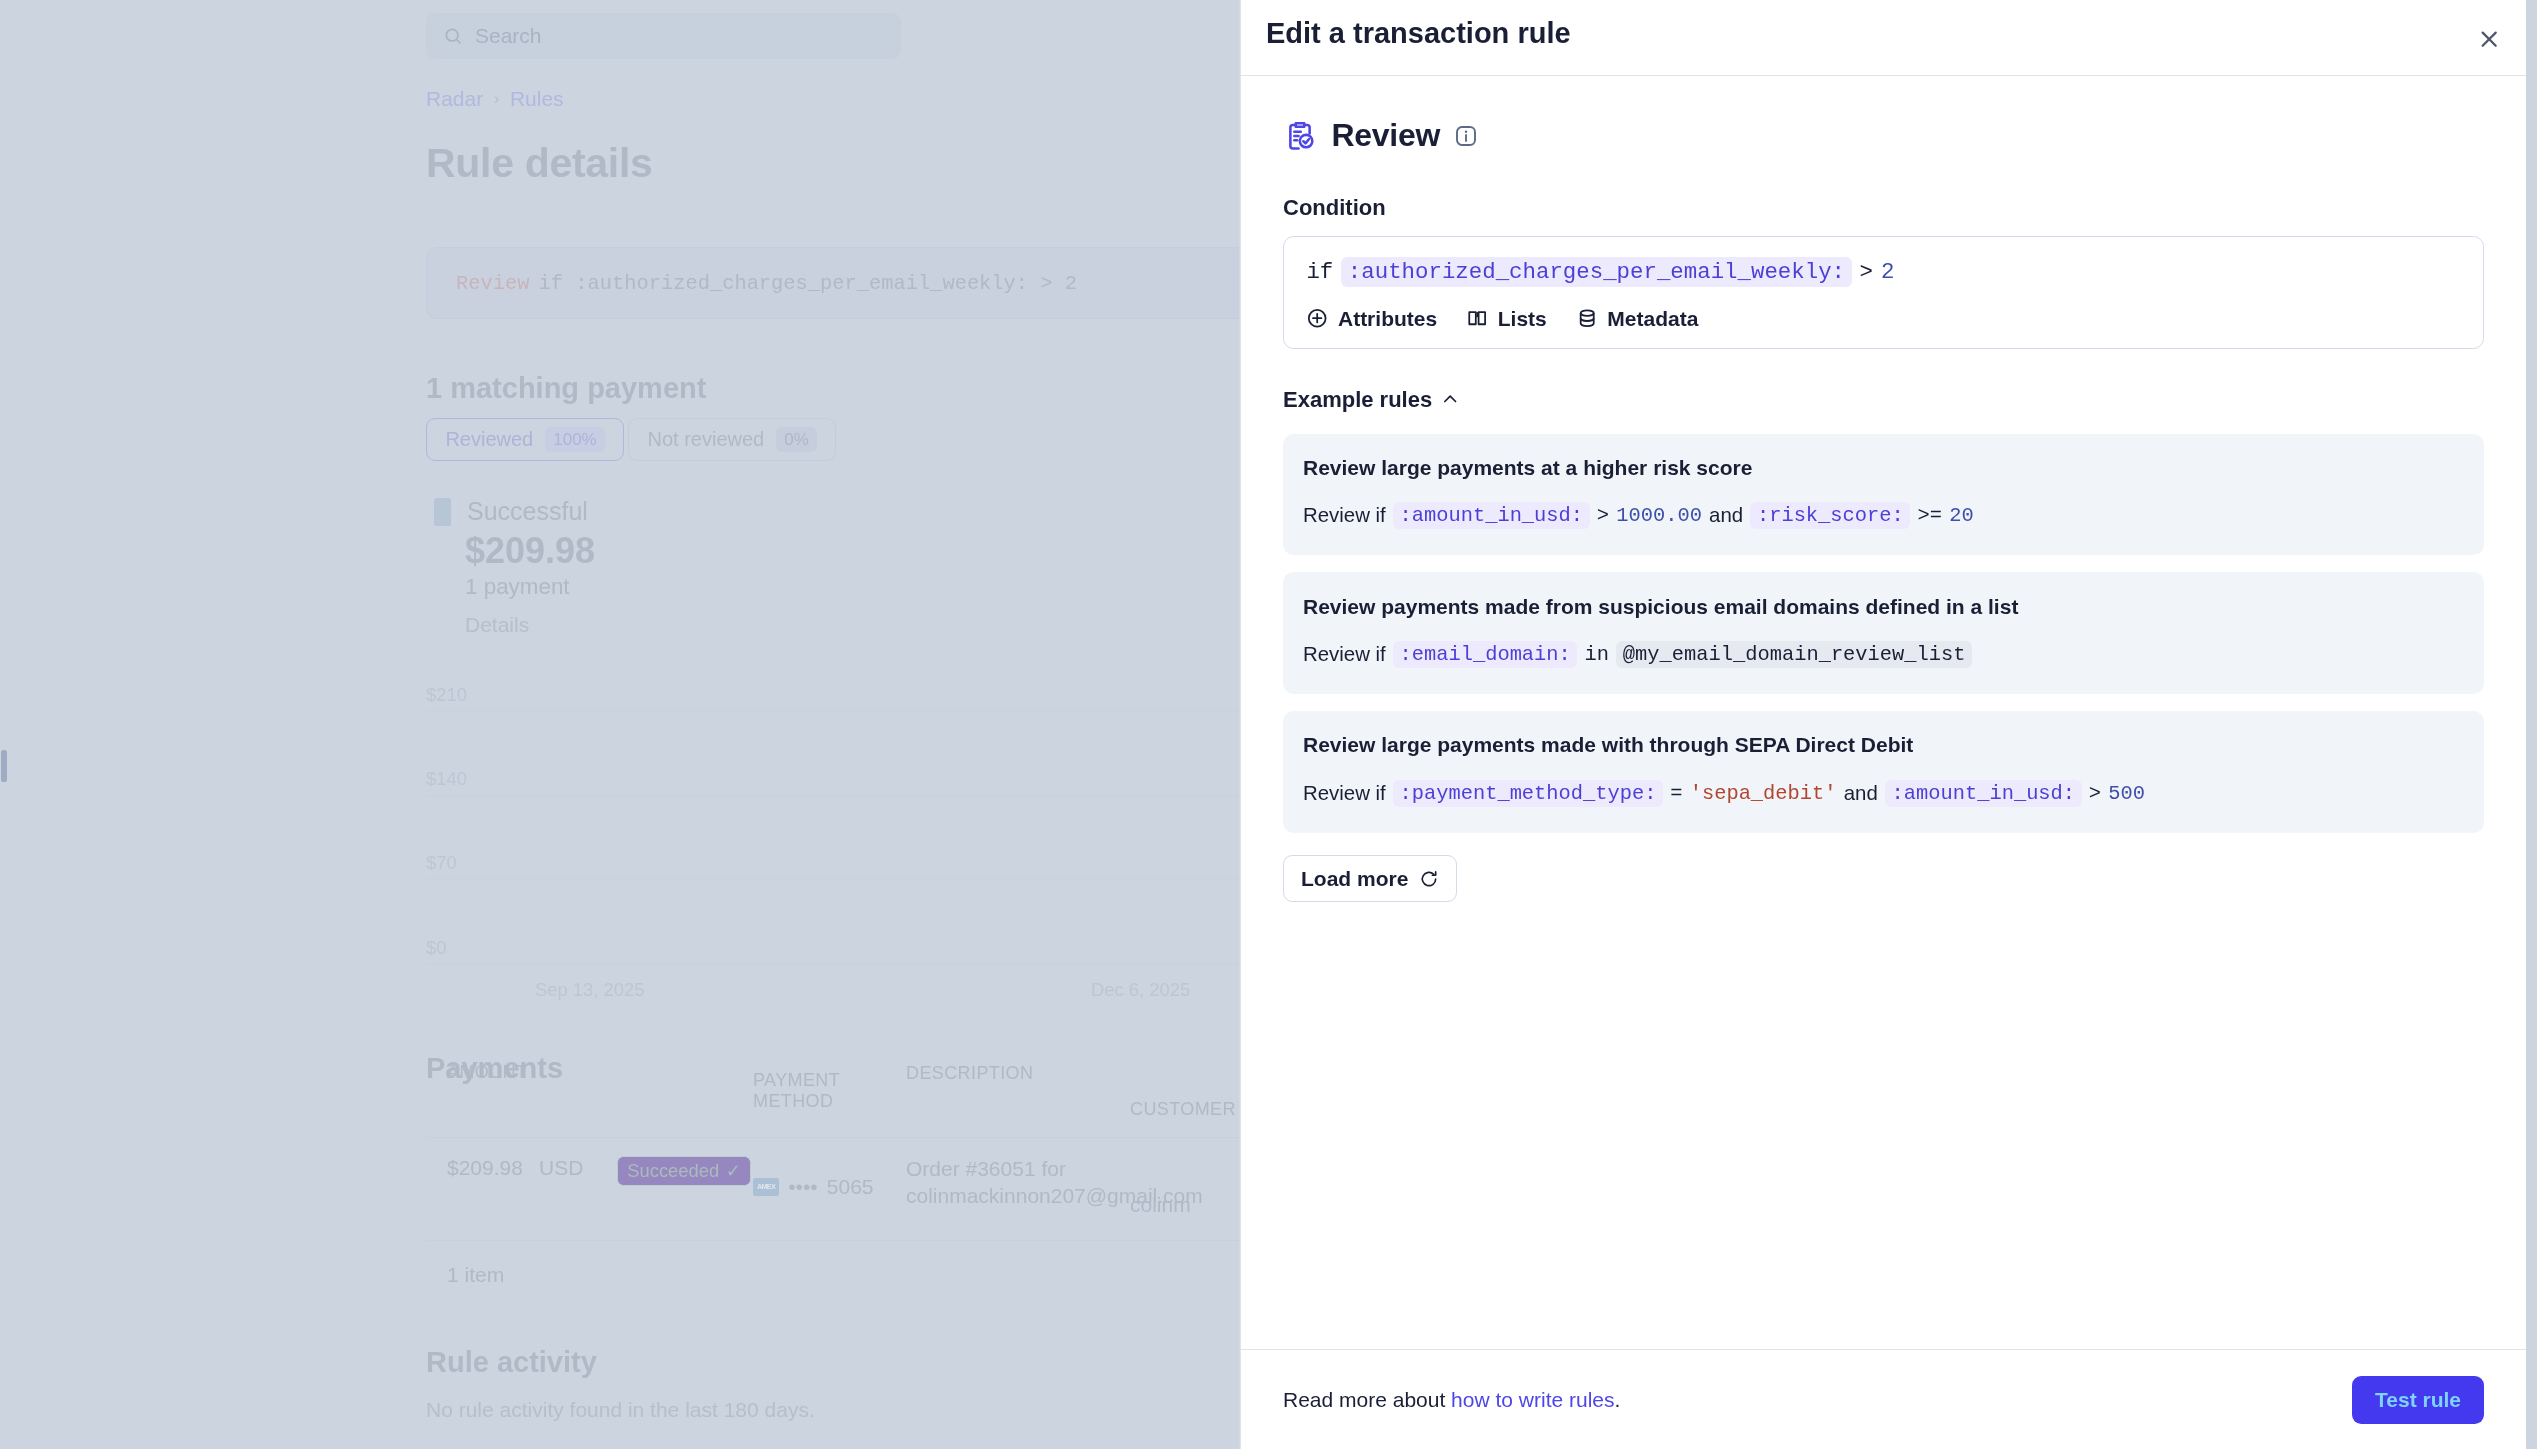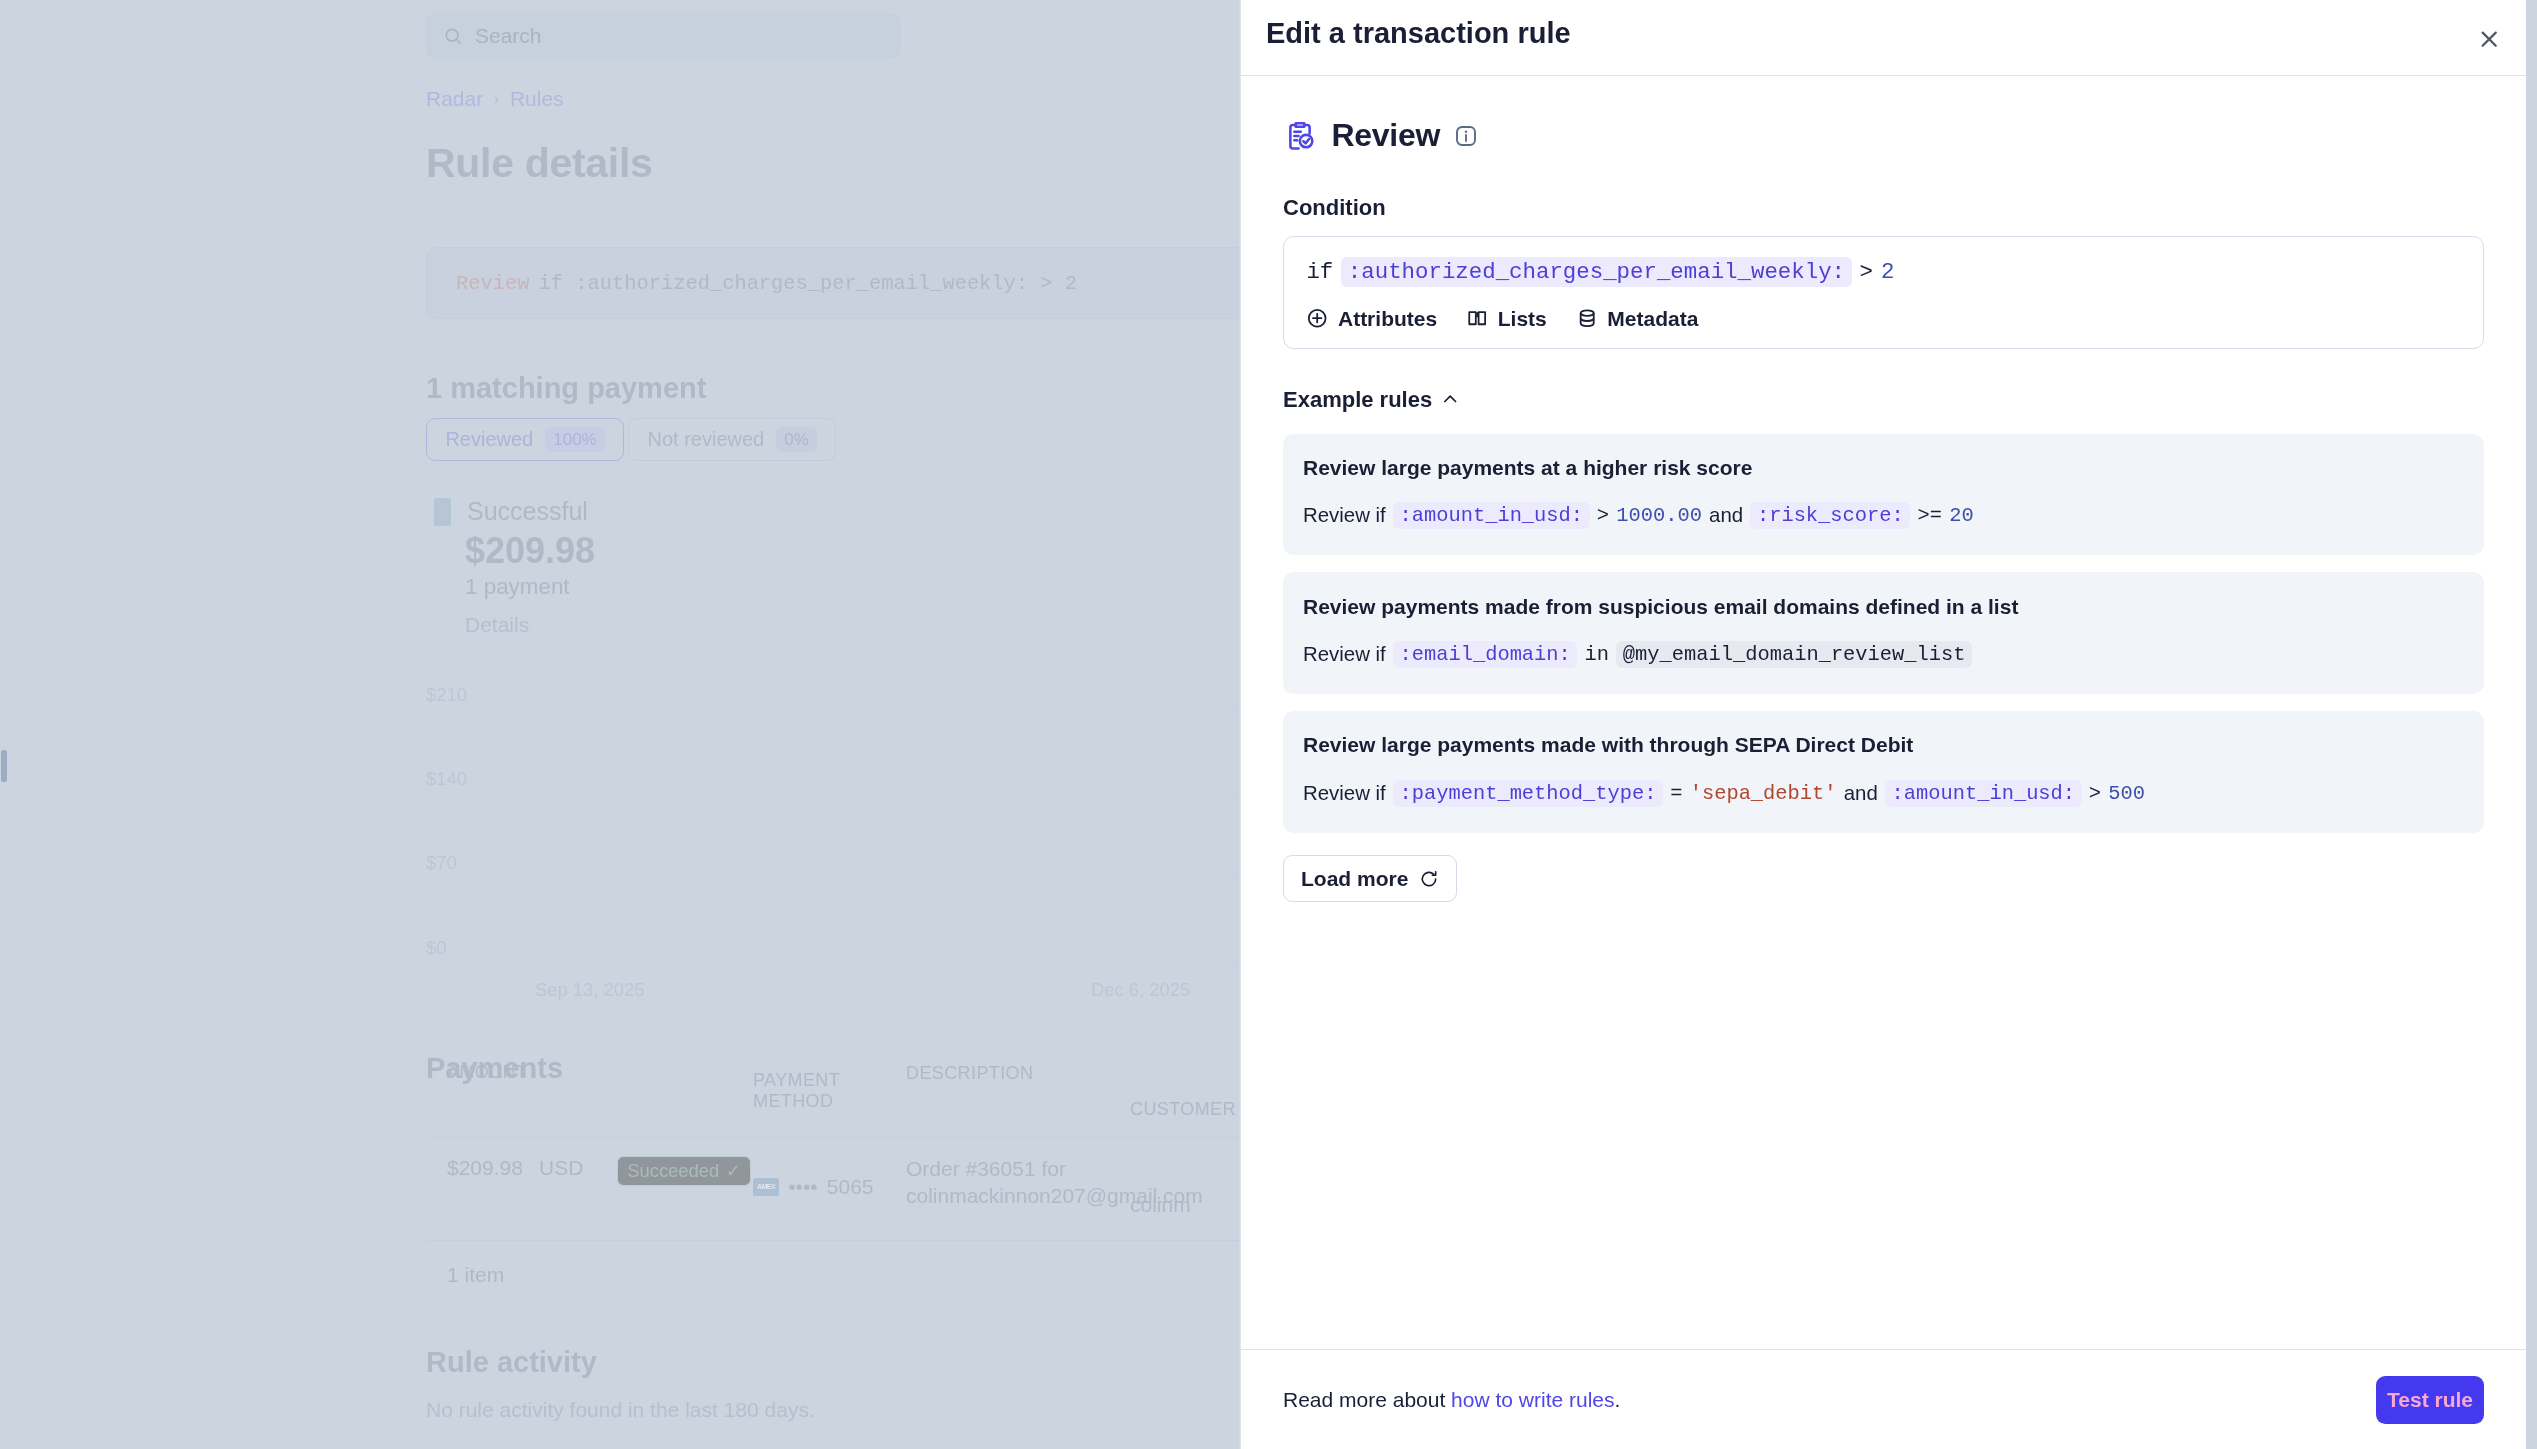"Succeeded" .badge-succ { background: #404040 -> #4c1d95 }
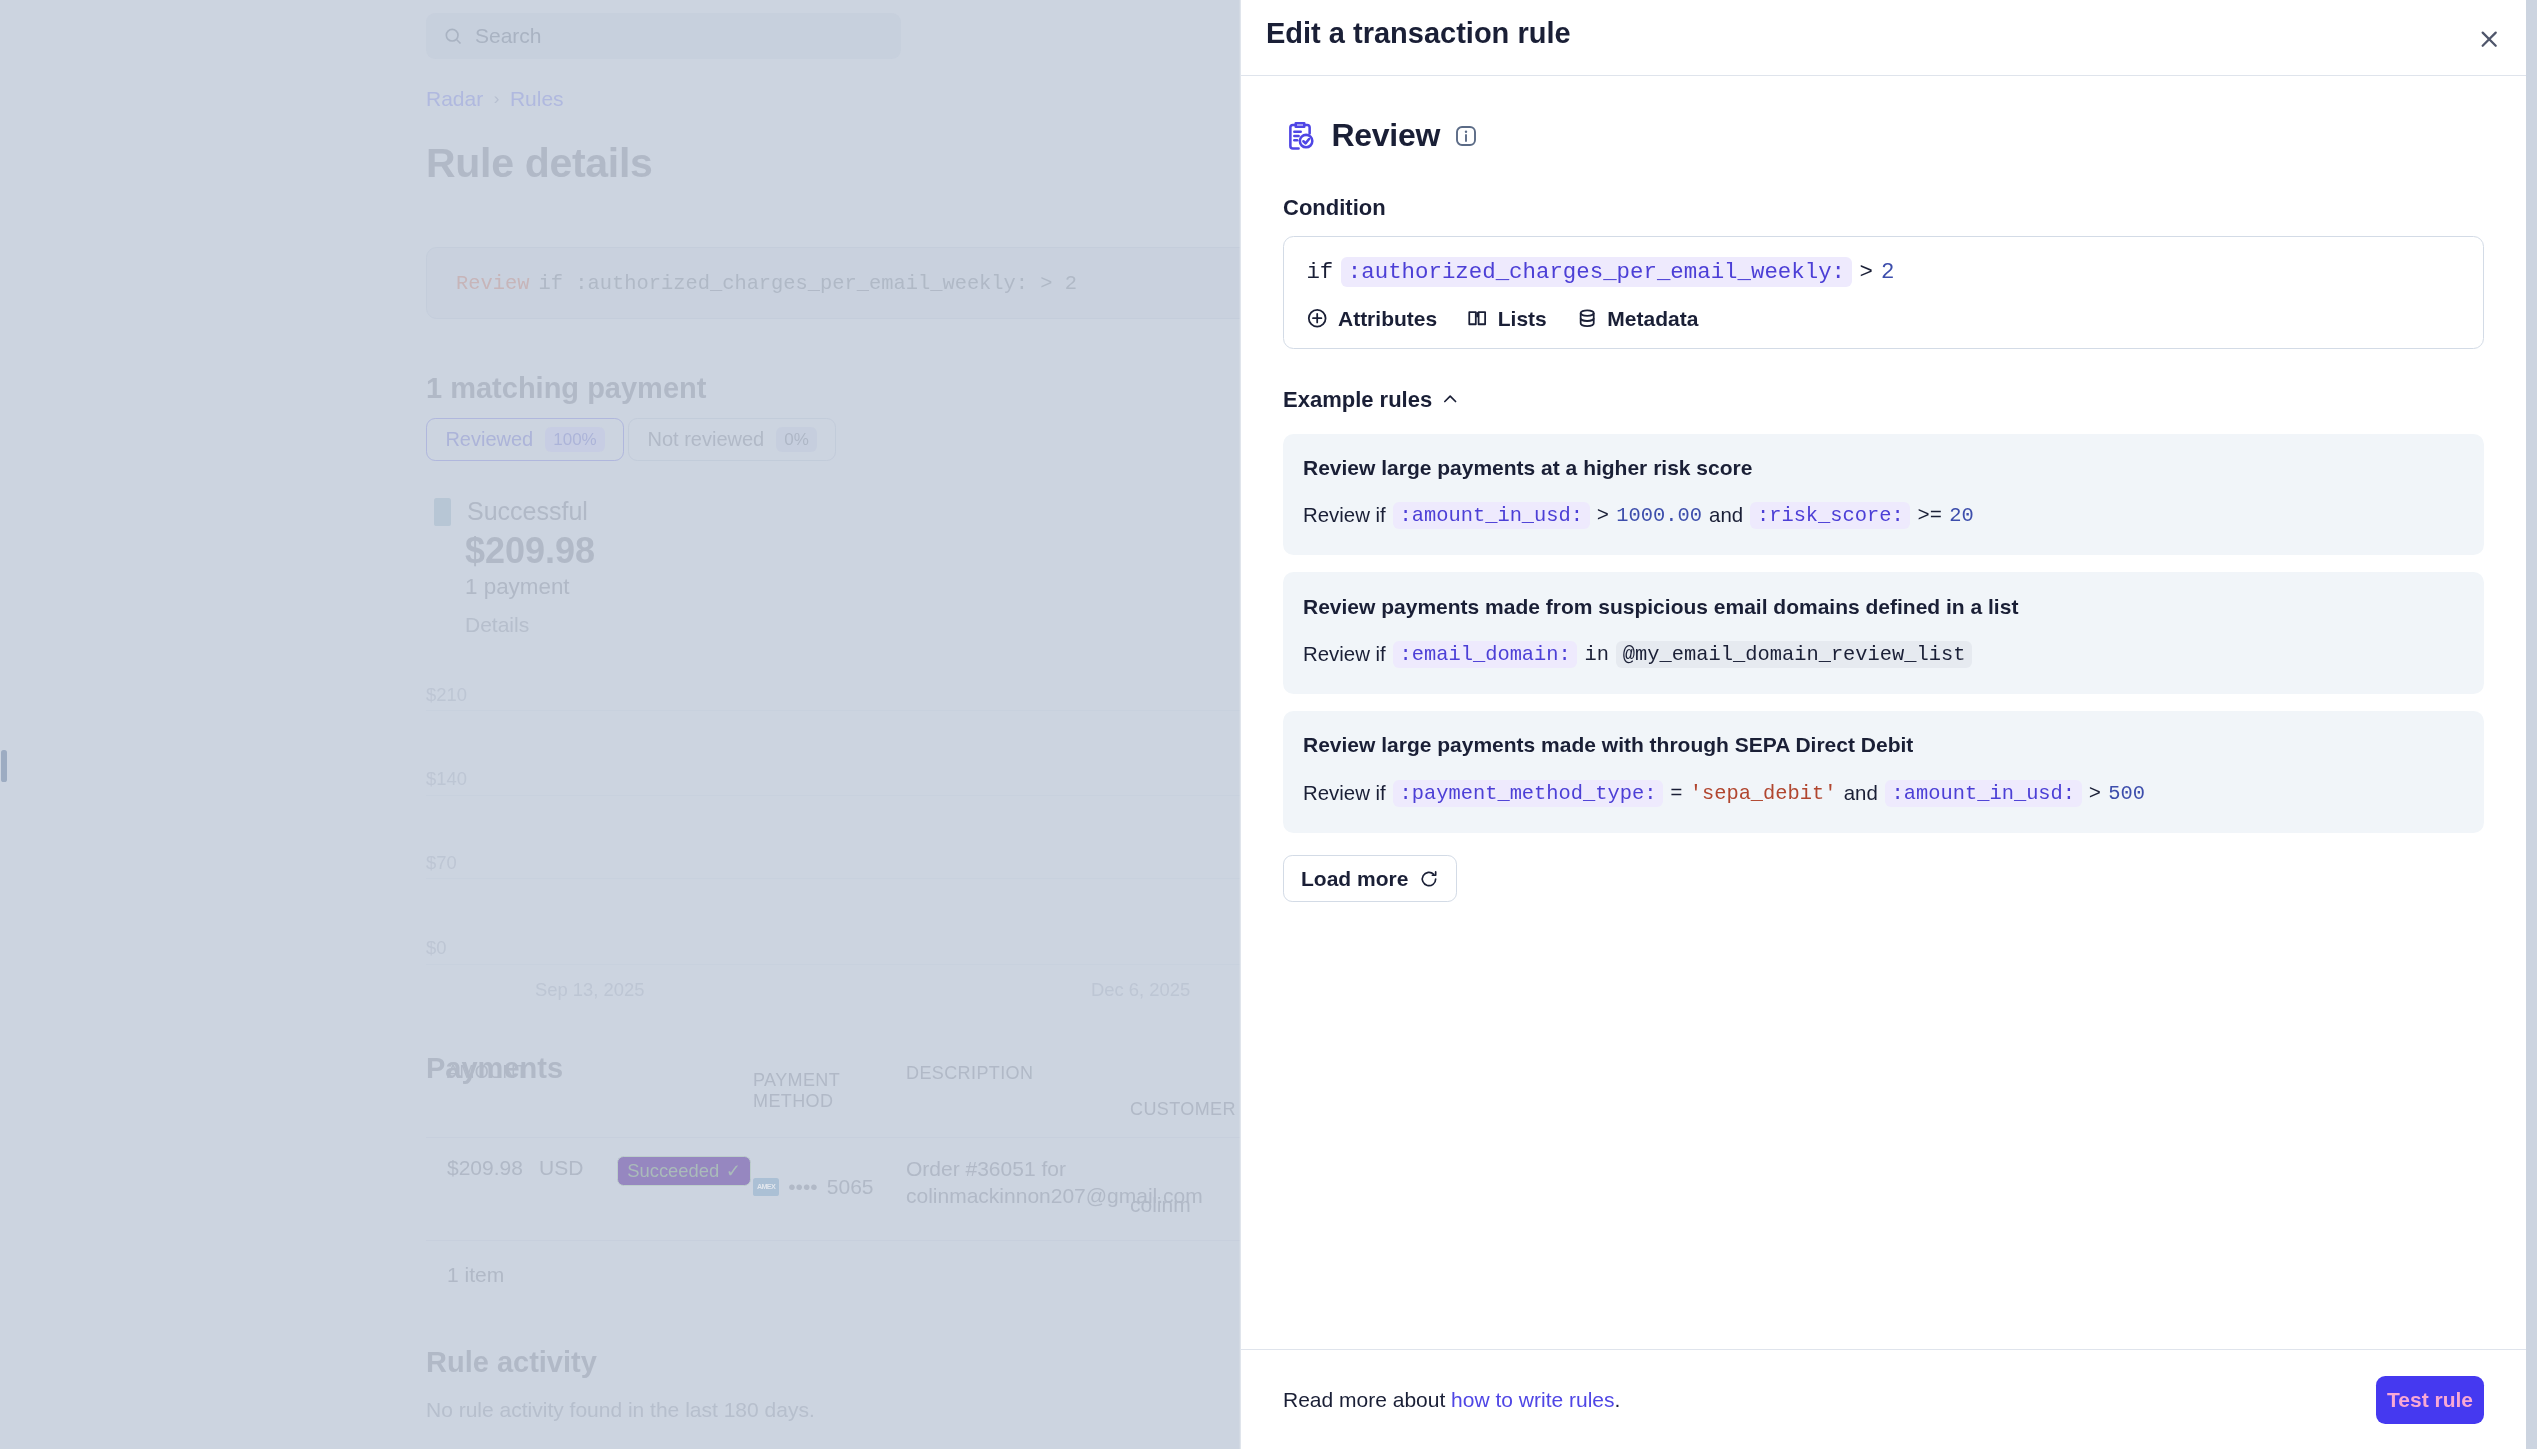"Test rule" #test-rule-btn { color: #f9a8d4 -> #7dd3fc; padding: 12px 11px -> 12px 23px }
